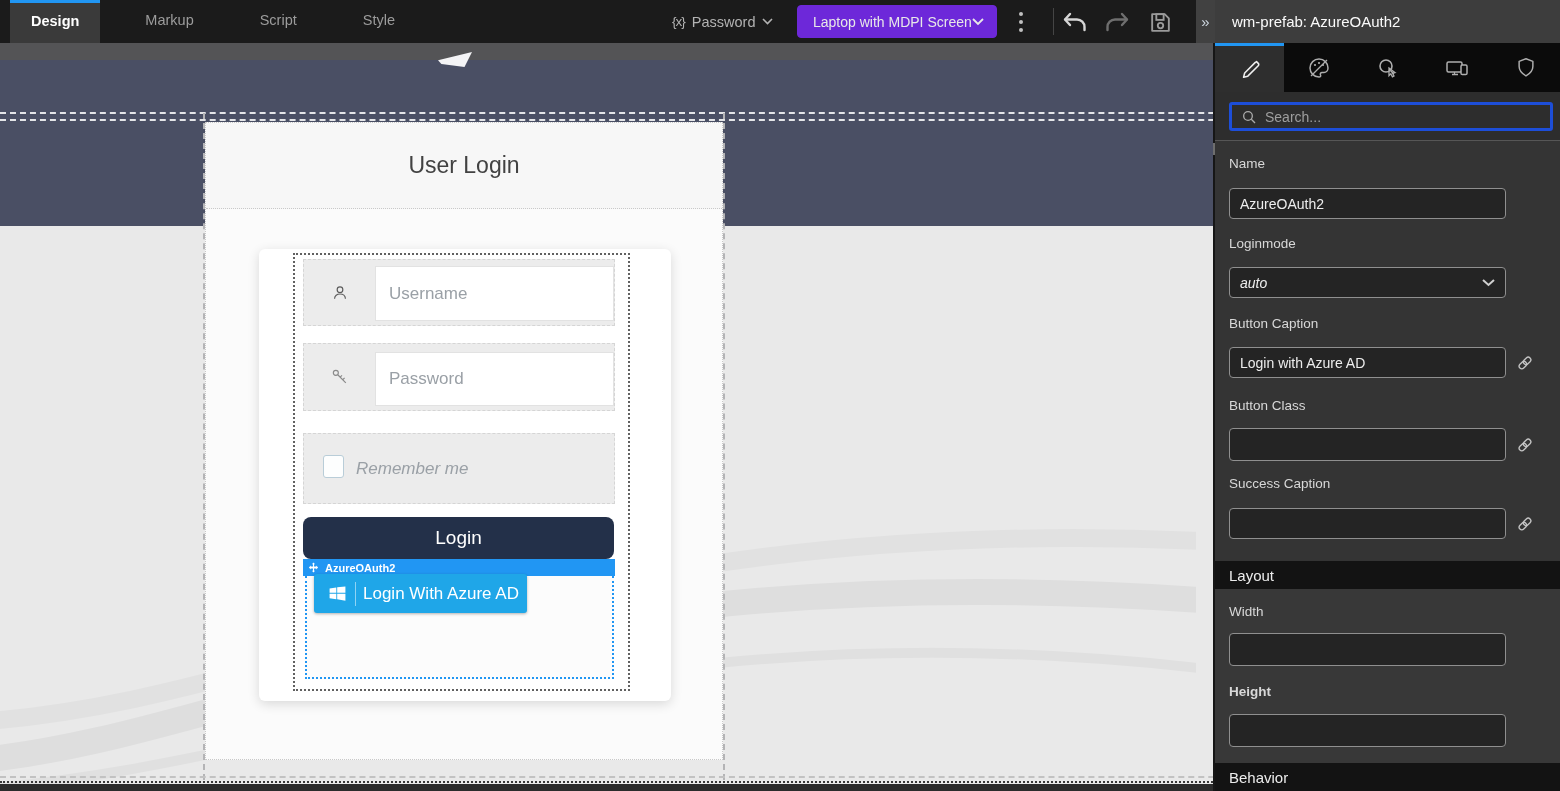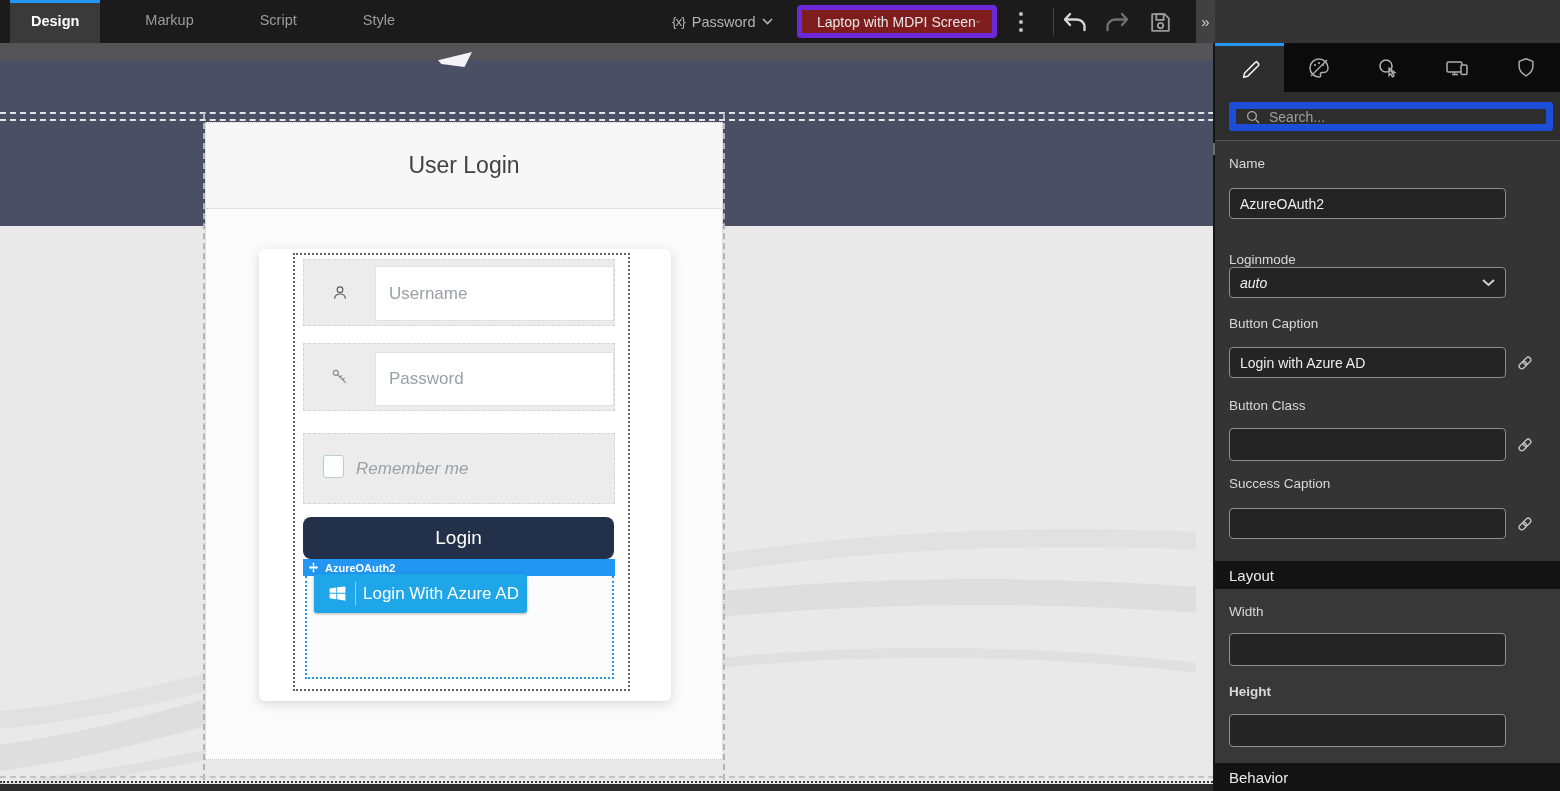"Laptop with MDPI Screen" .devsel { background: #7f1d1d -> #6d28d9; border: 5px solid #6d28d9 -> 1px solid #6d28d9 }
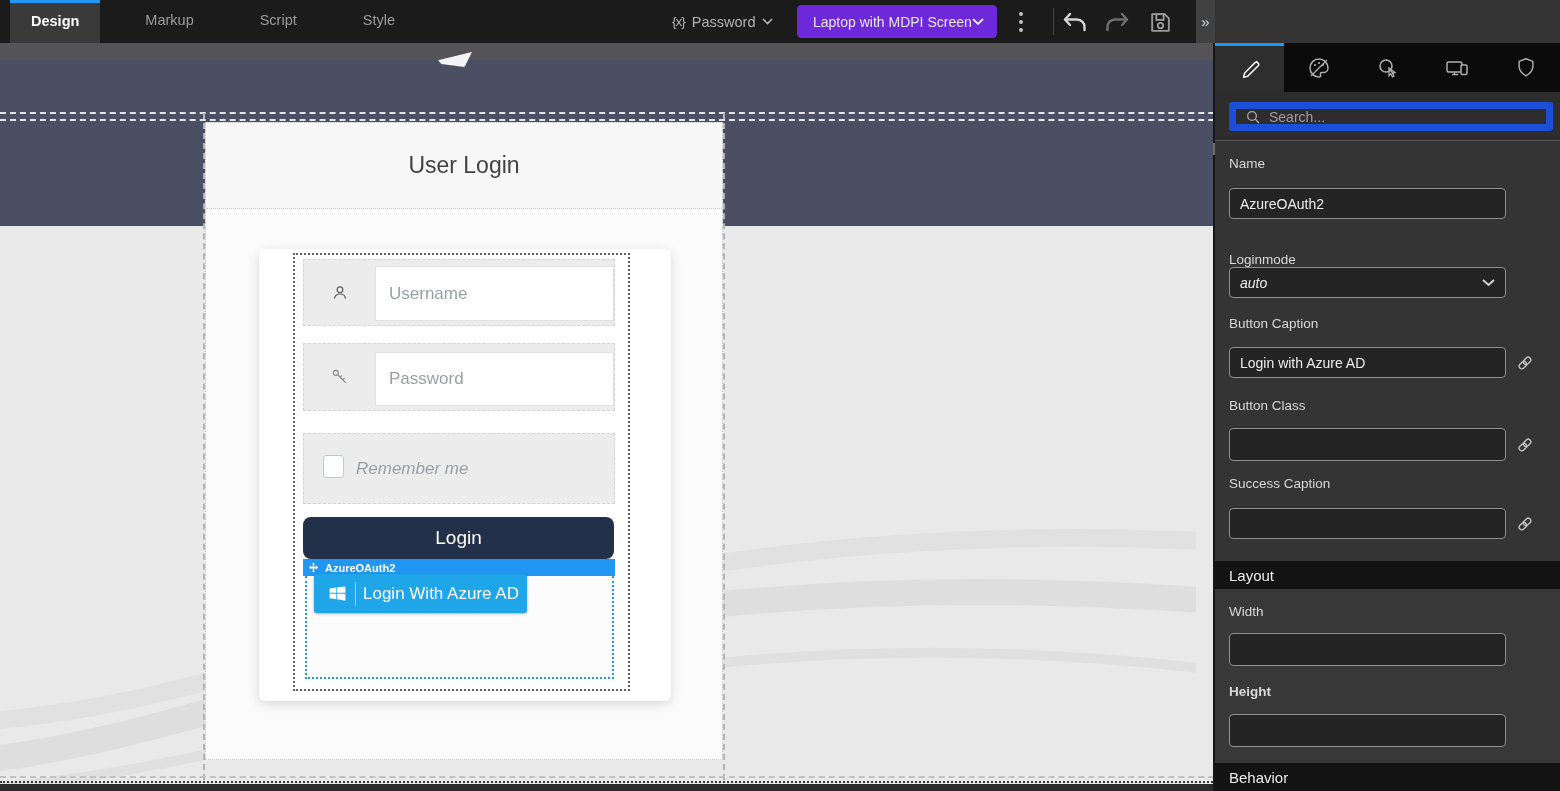"wm-prefab: AzureOAuth2" div.panel-titlebar { html: none -> <div>wm-prefab: AzureOAuth2</div> }
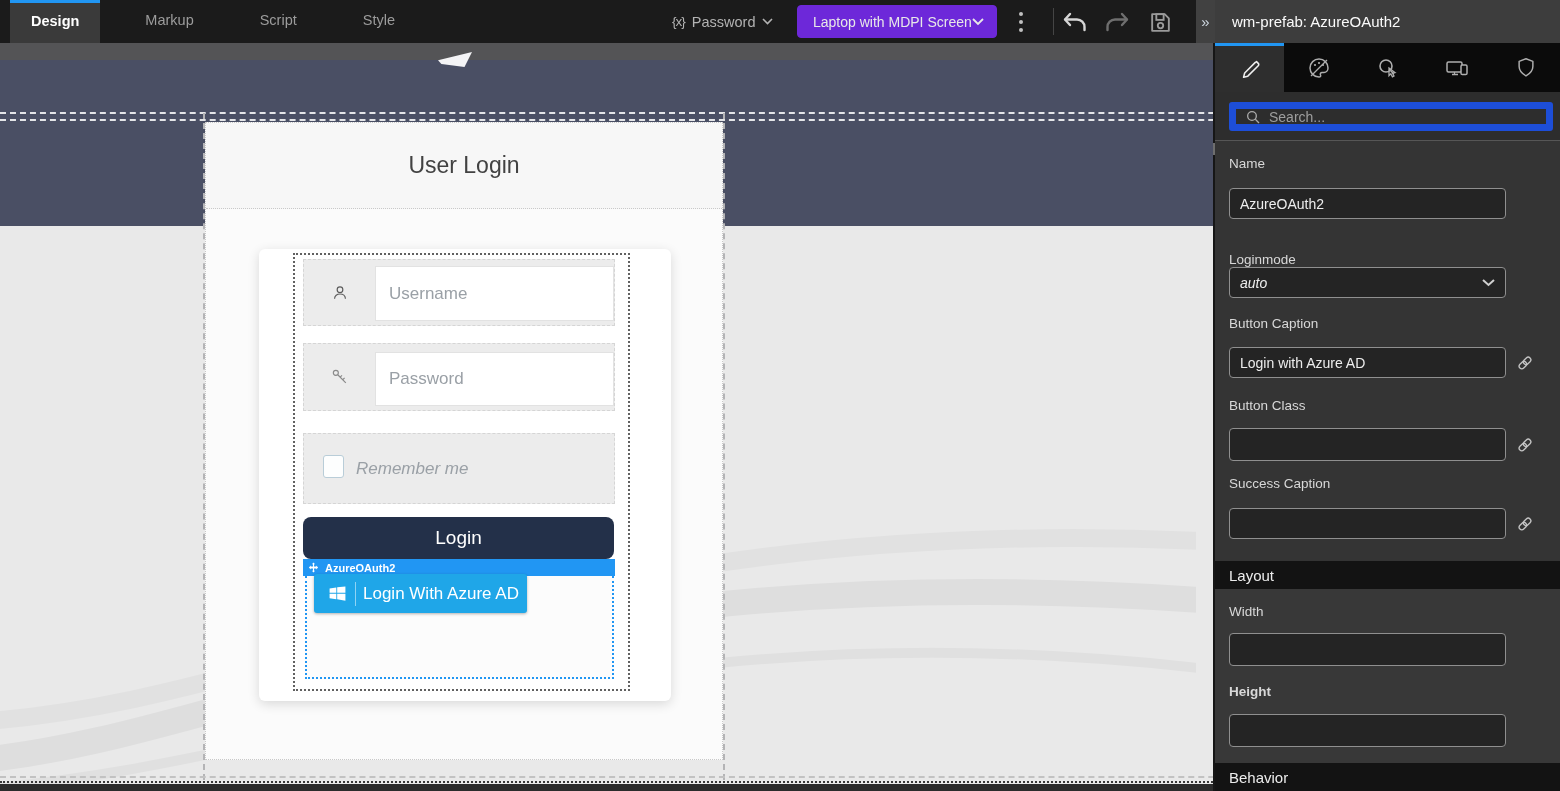"Search..." .search-box { border: 7px solid #1d4ed8 -> 3px solid #1d4ed8 }
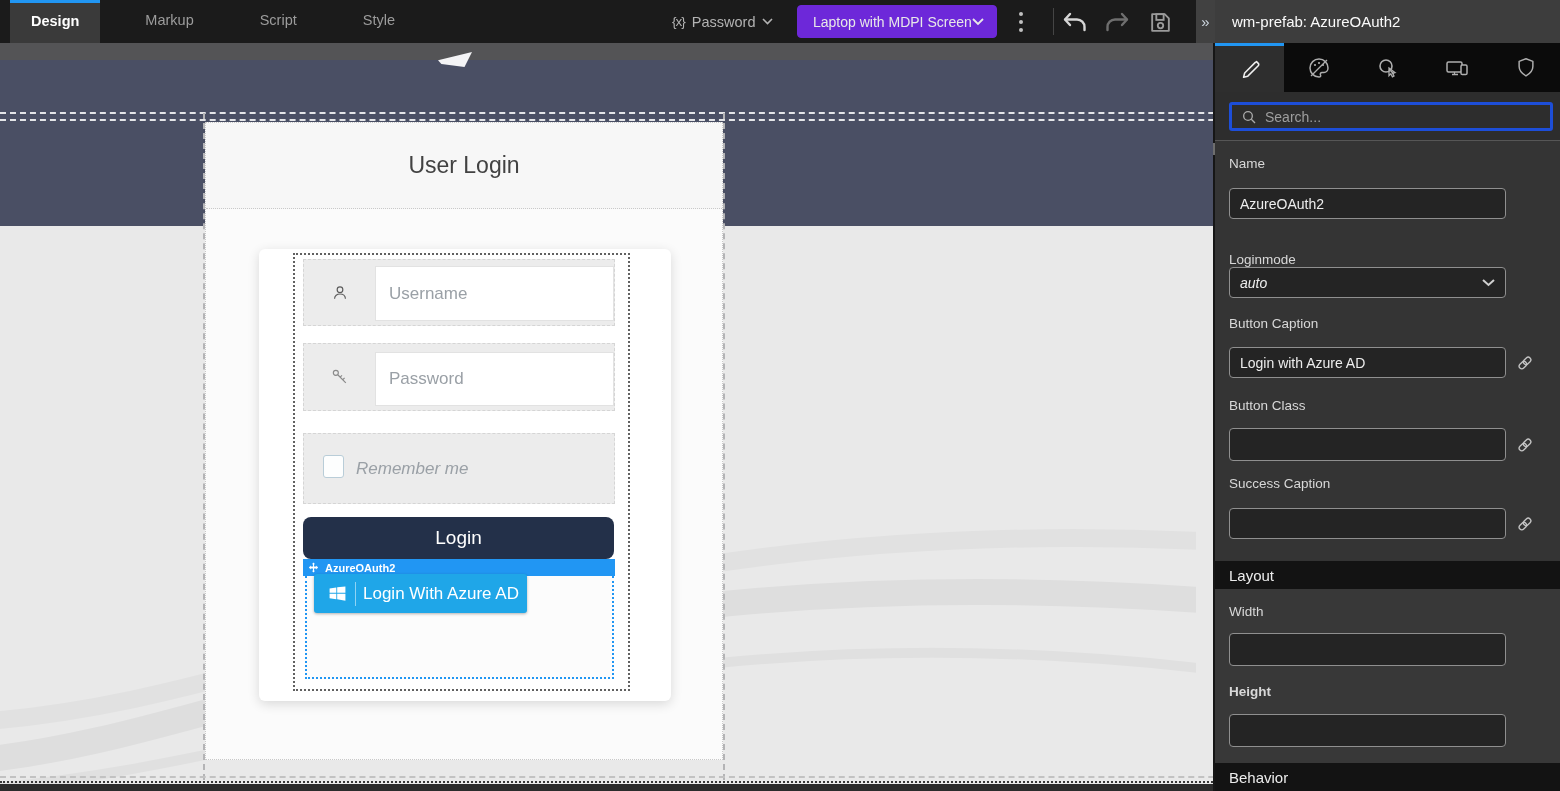"Loginmode" div.plabel { margin-top: 16px -> none }
